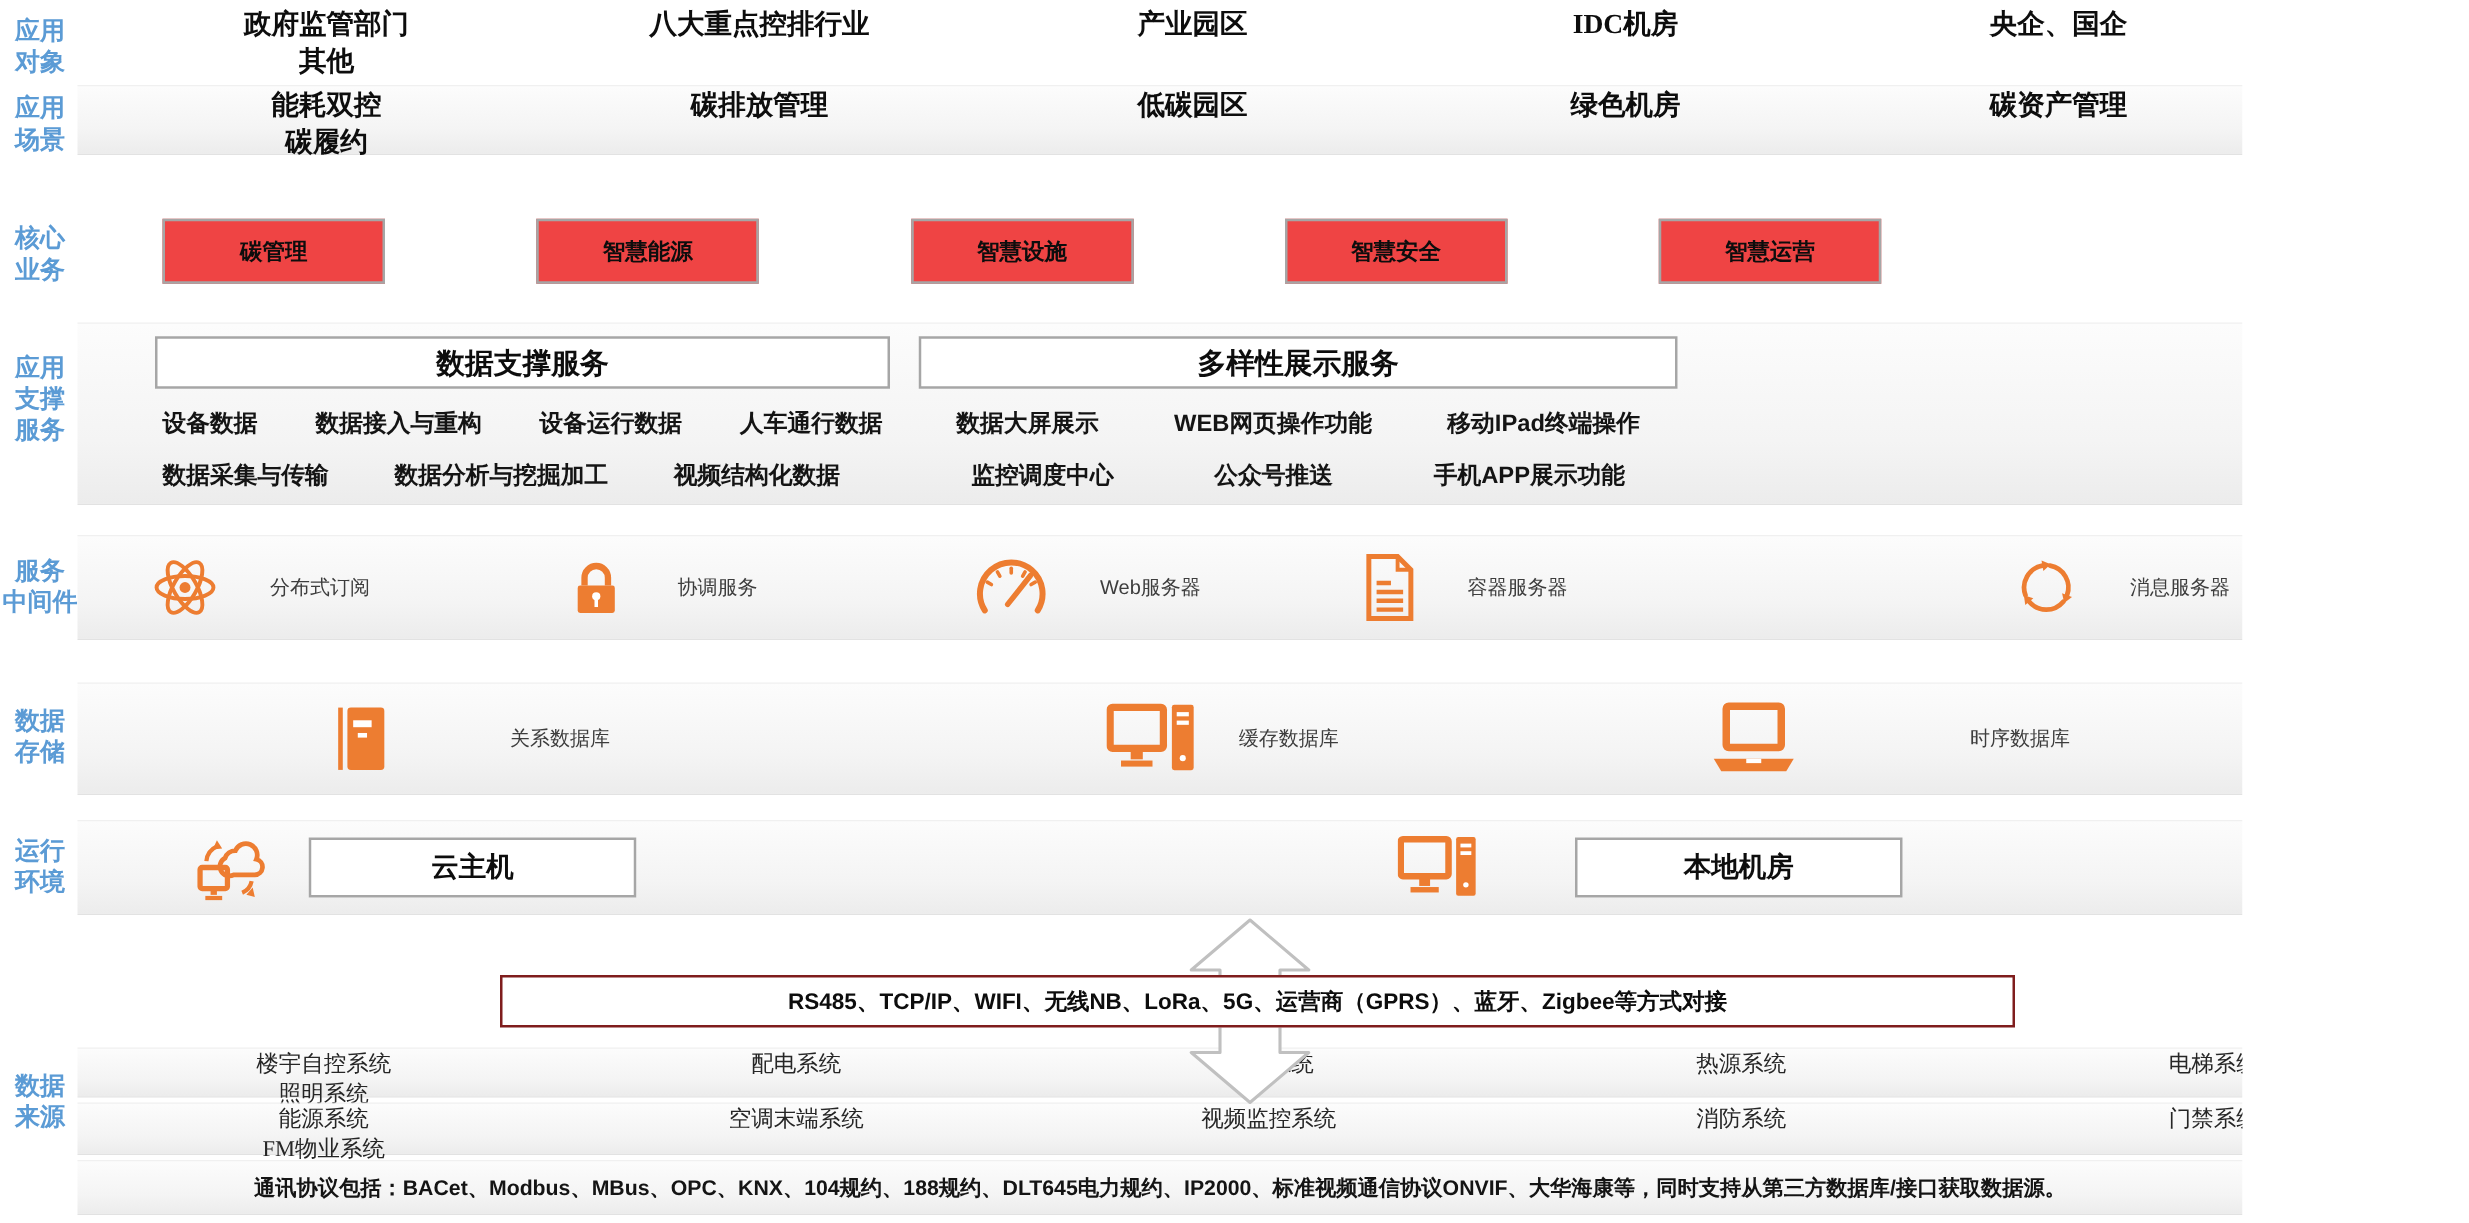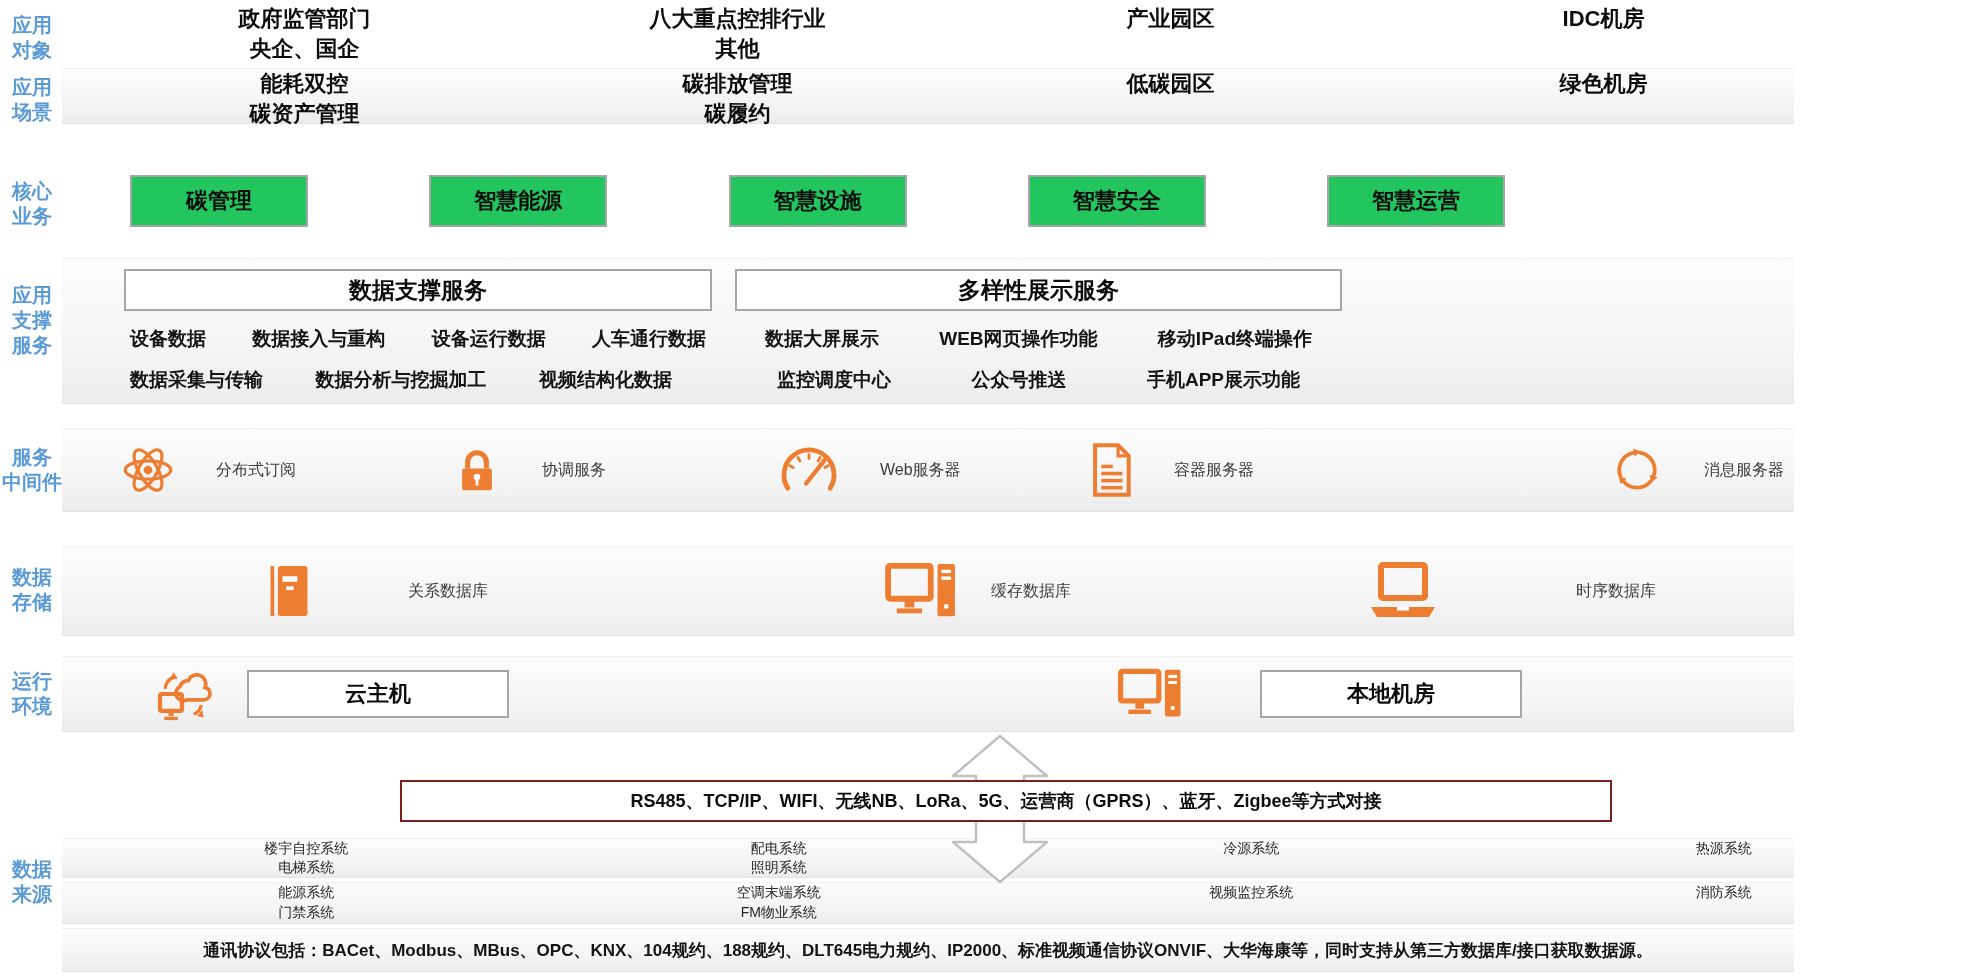"政府监管部门" .grid6 { font-family: none -> Liberation Serif, serif; grid-template-columns: repeat(4,1fr) -> repeat(5,1fr) }
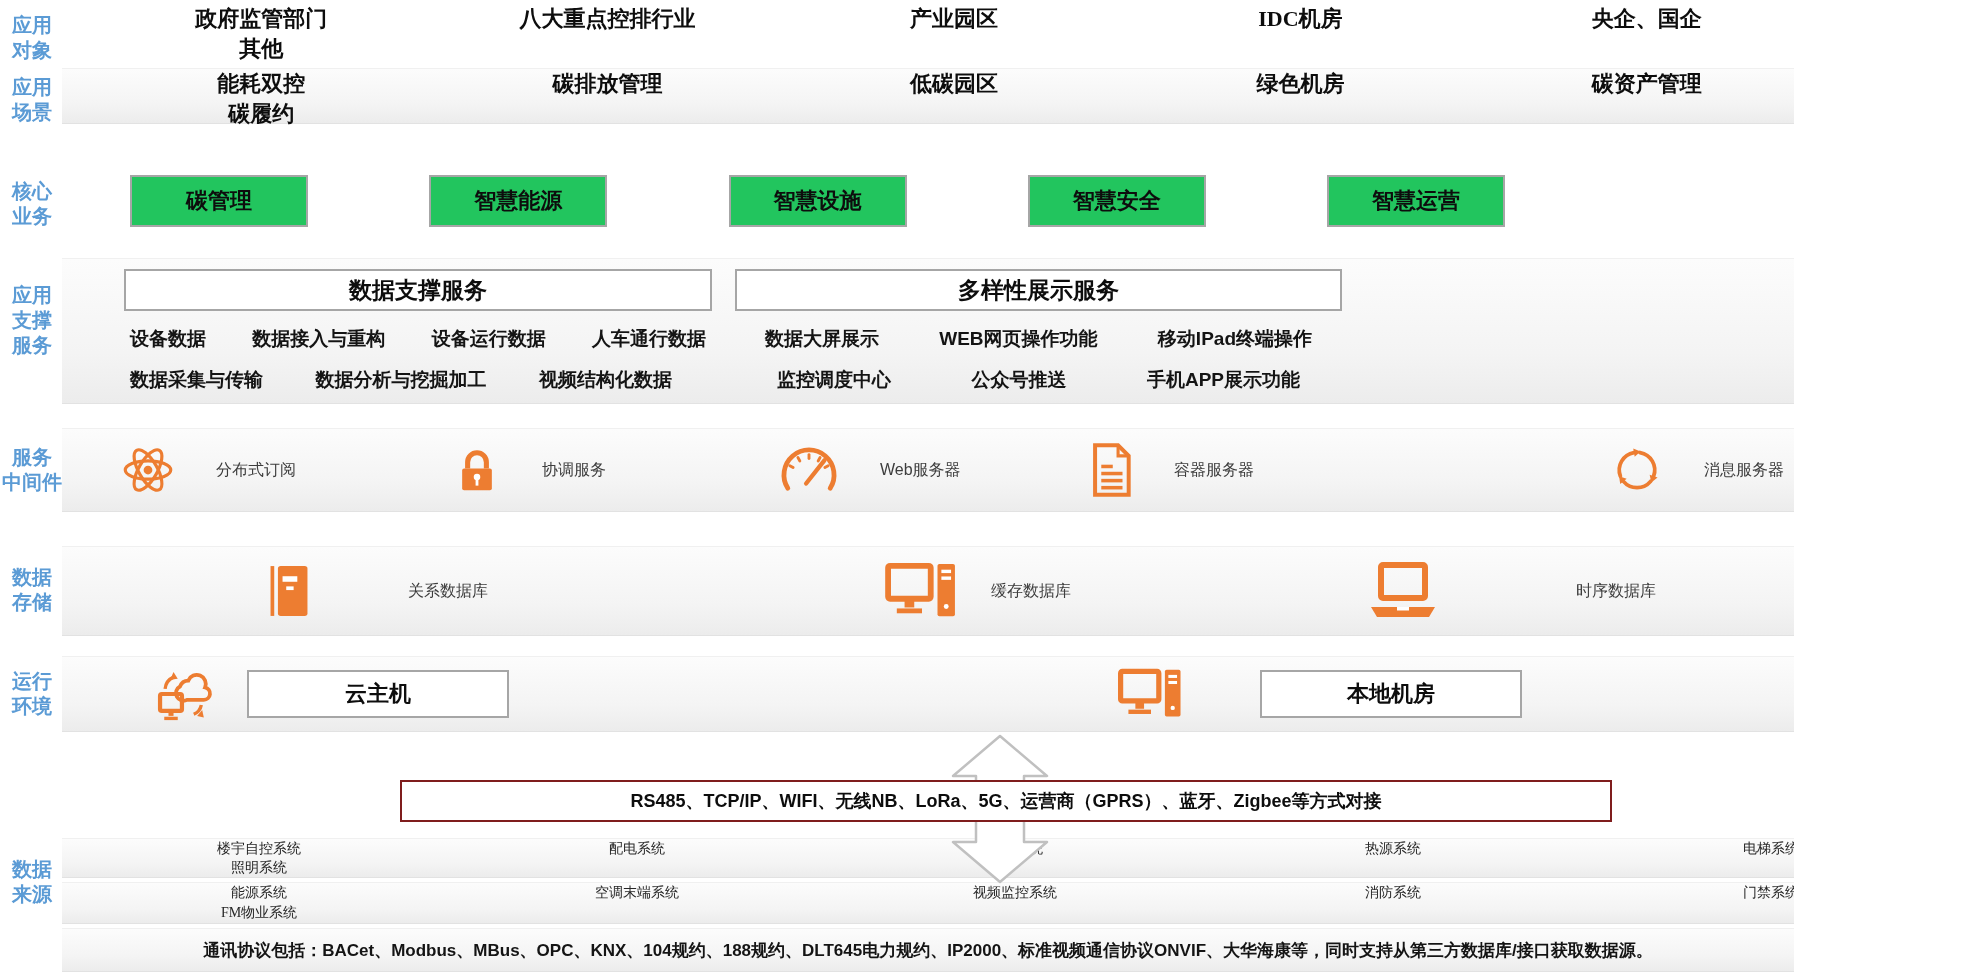"碳管理" .core-box { background: #22c55e -> #ef4444; font-size: 22px -> 18px }
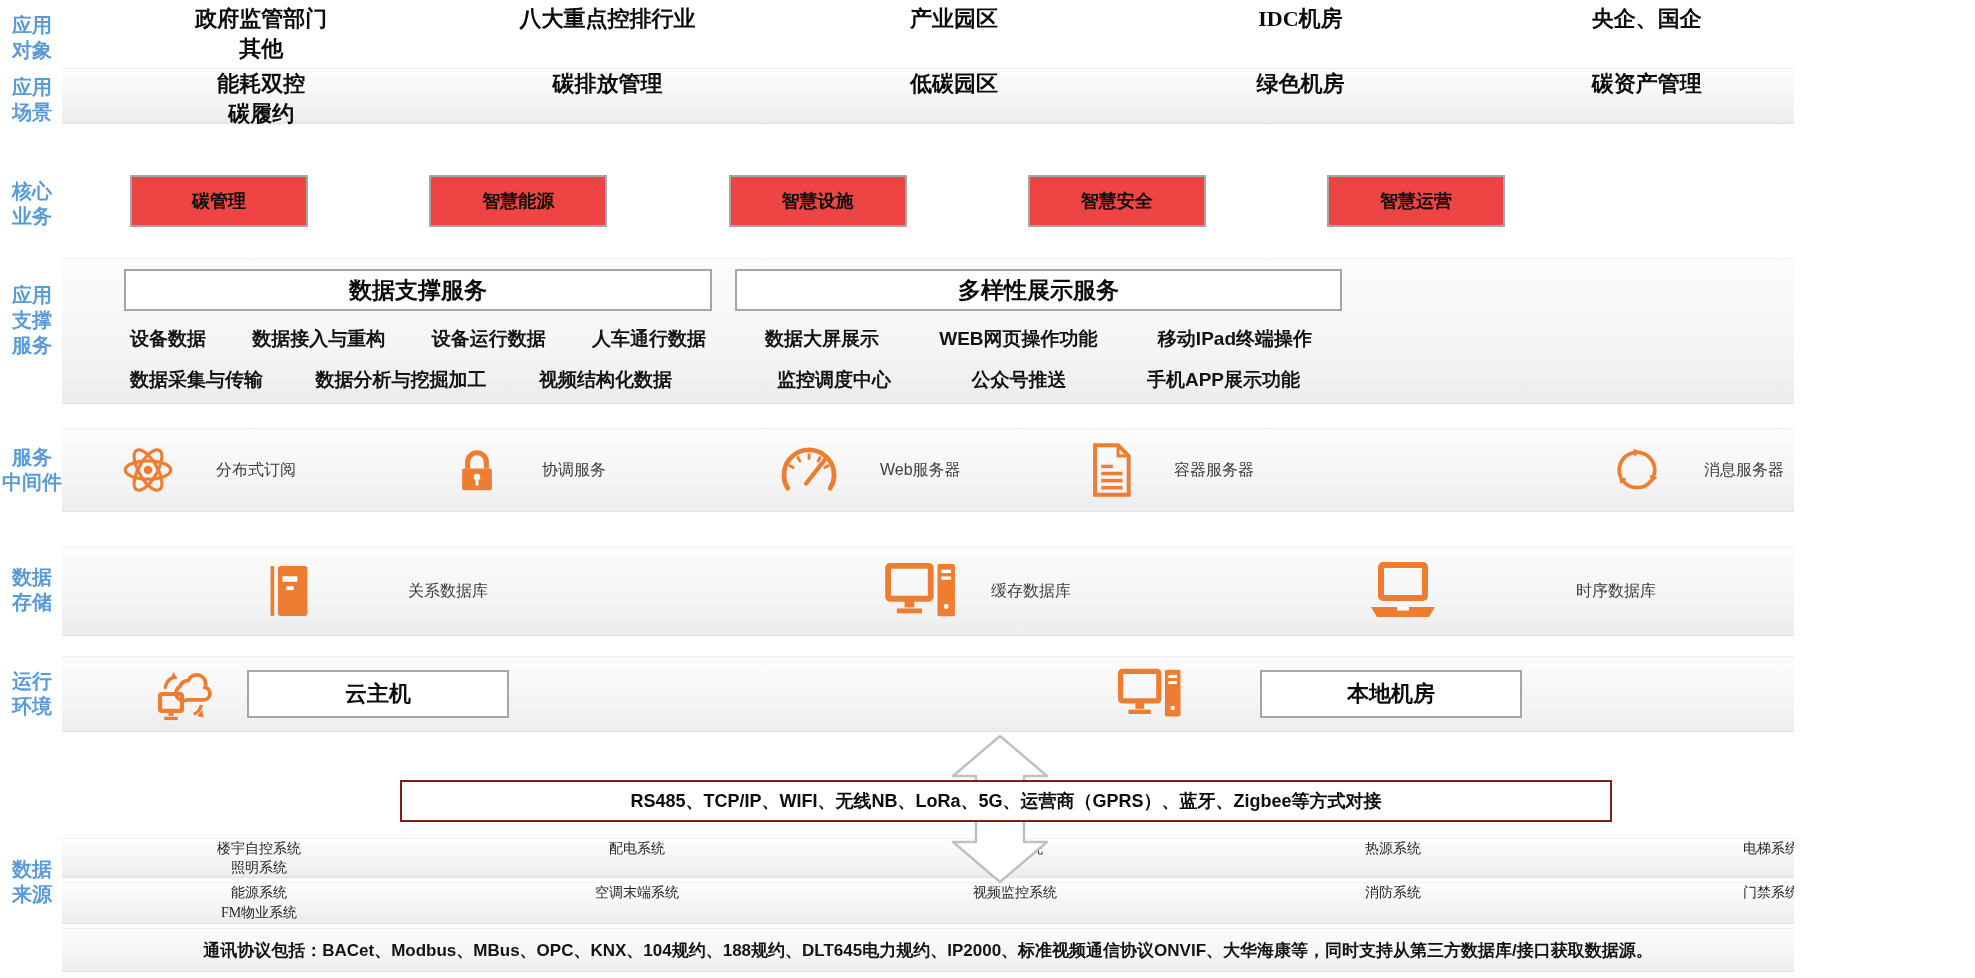"楼宇自控系统" .cell.sys { font-size: 14px -> 18px }
